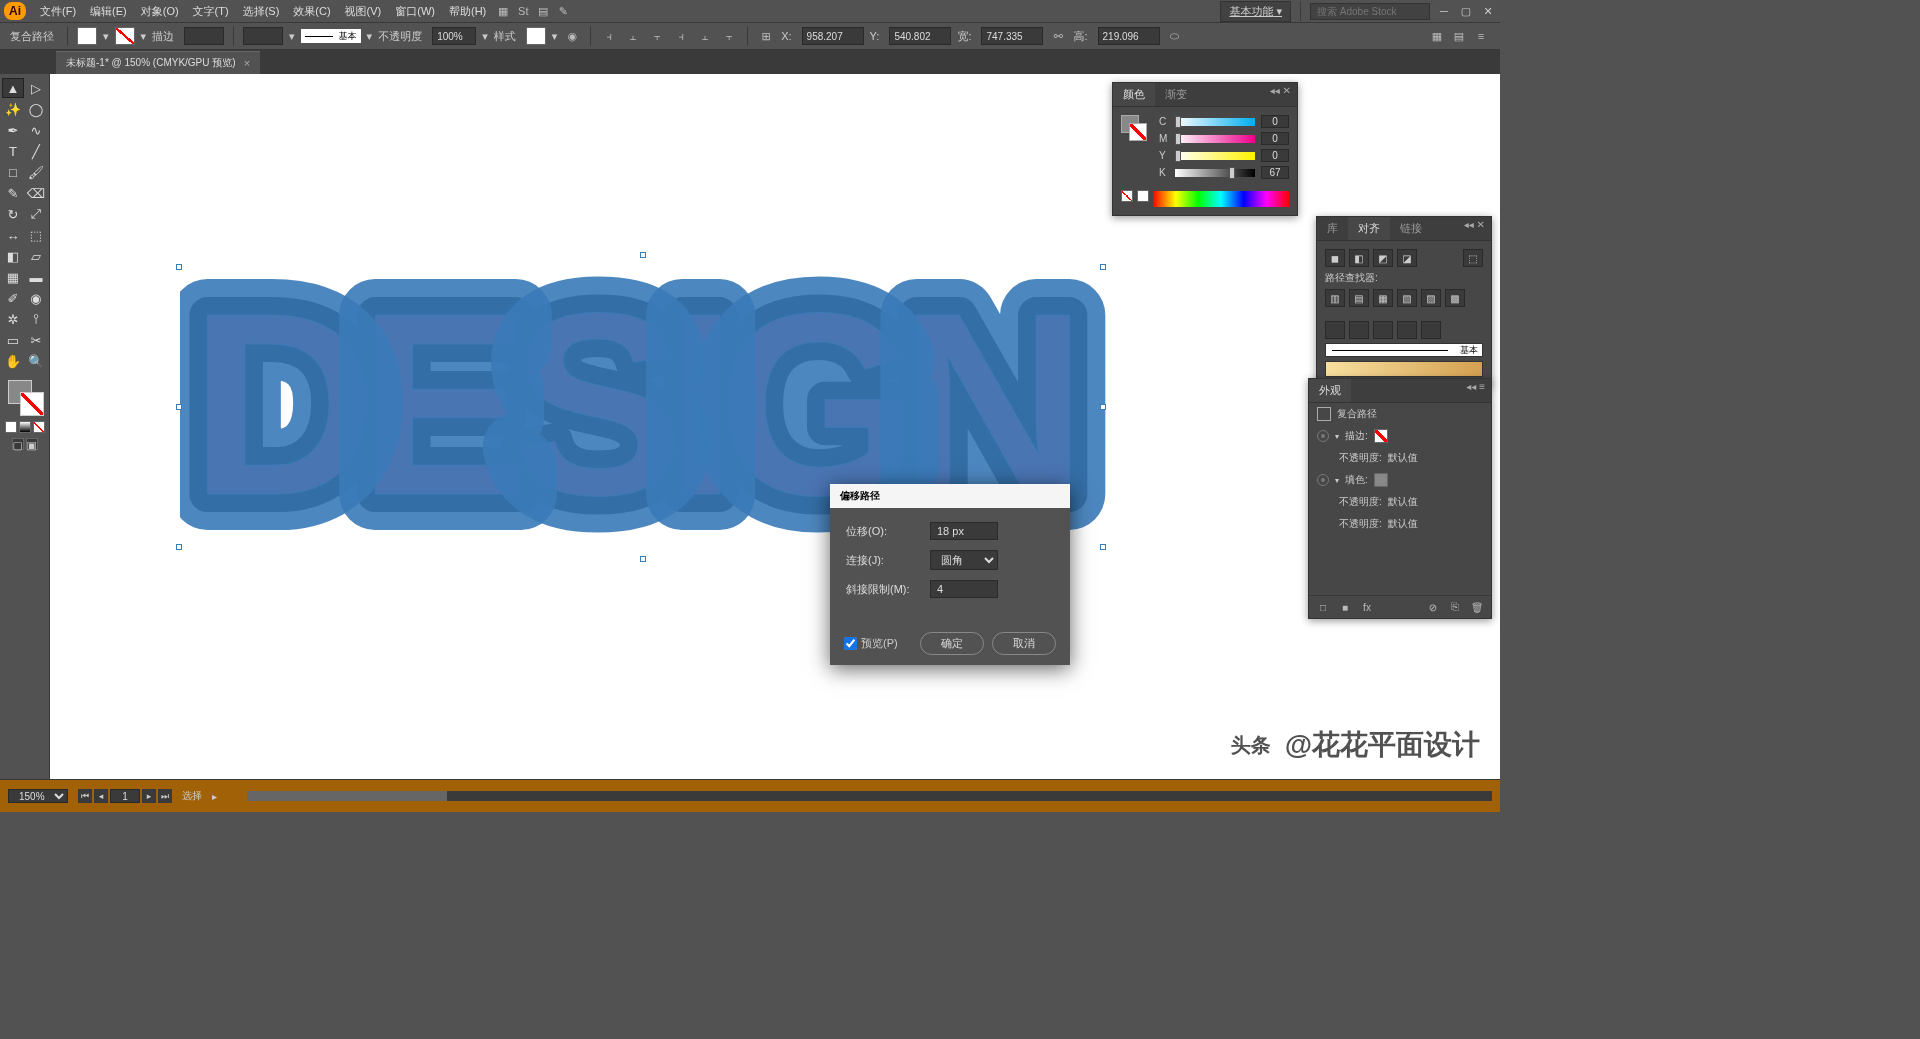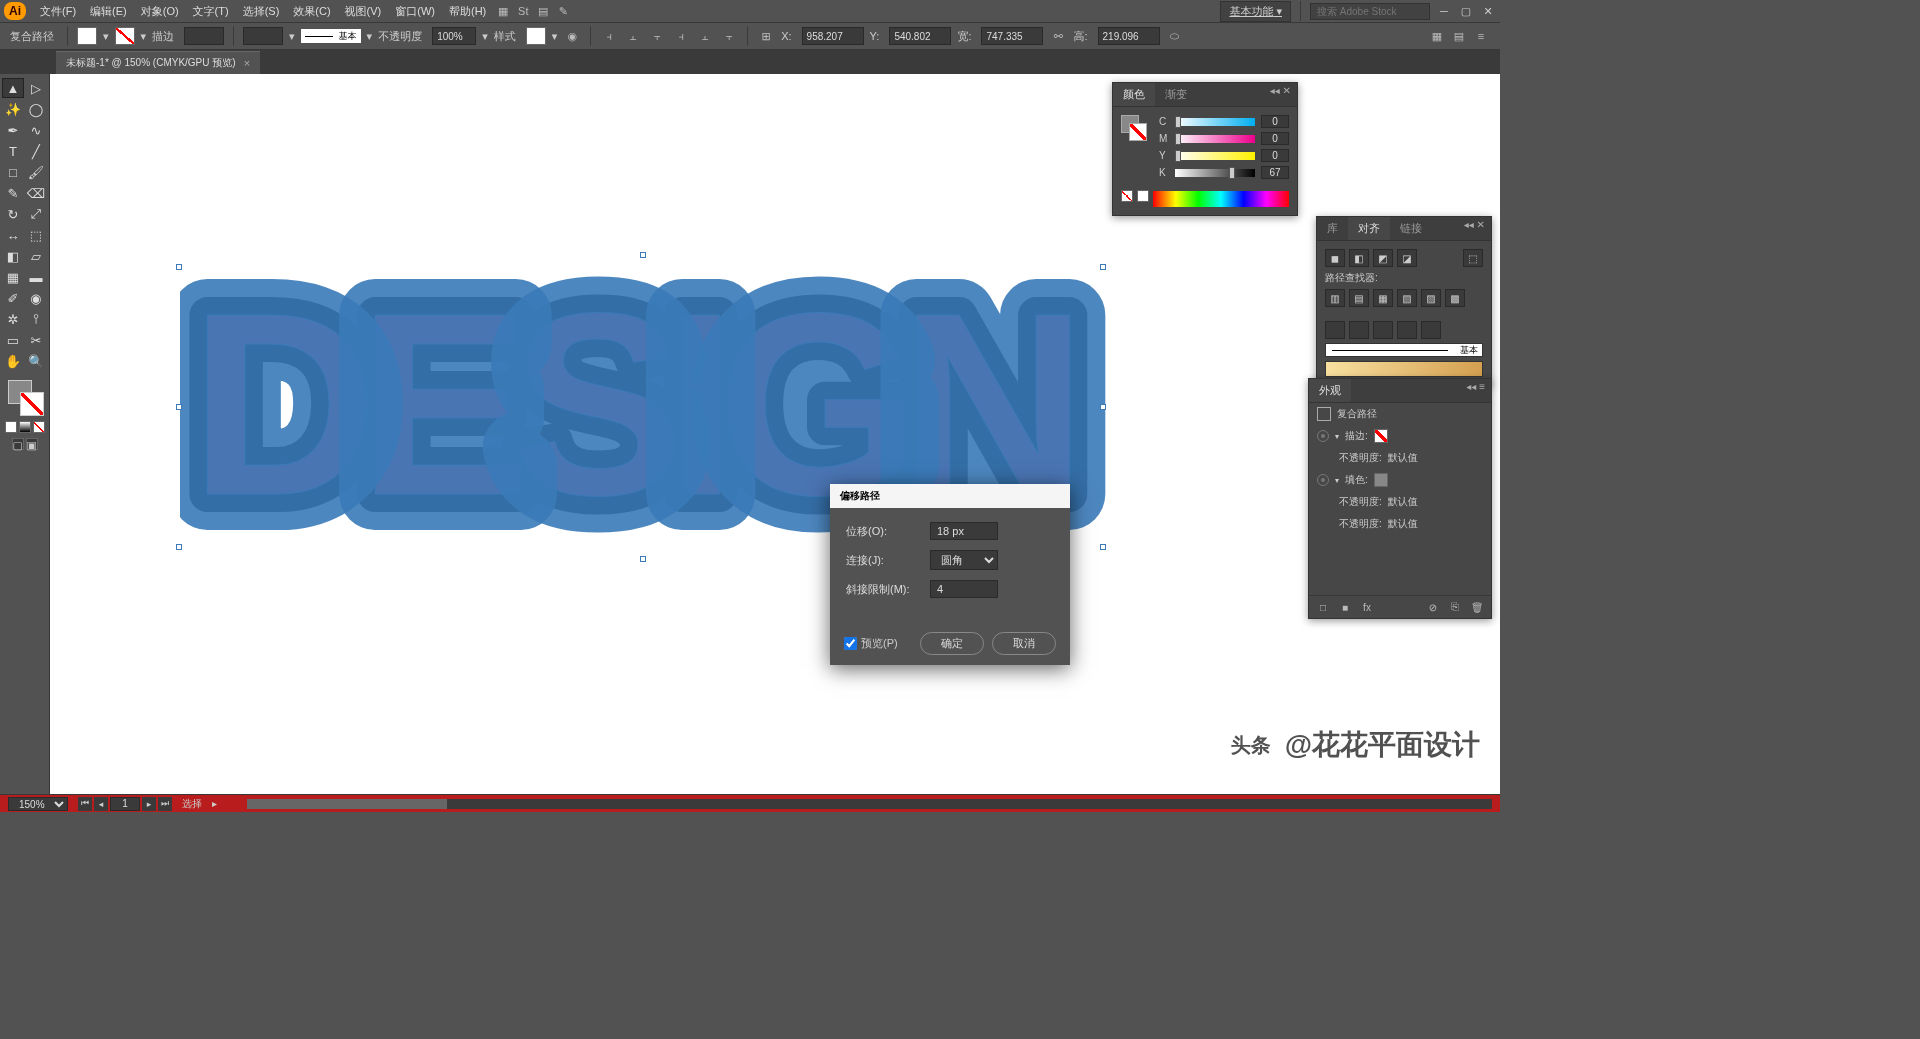"150%" .statusbar { background: #b91c1c -> #a16207; padding: 8px 8px -> 16px 8px }
